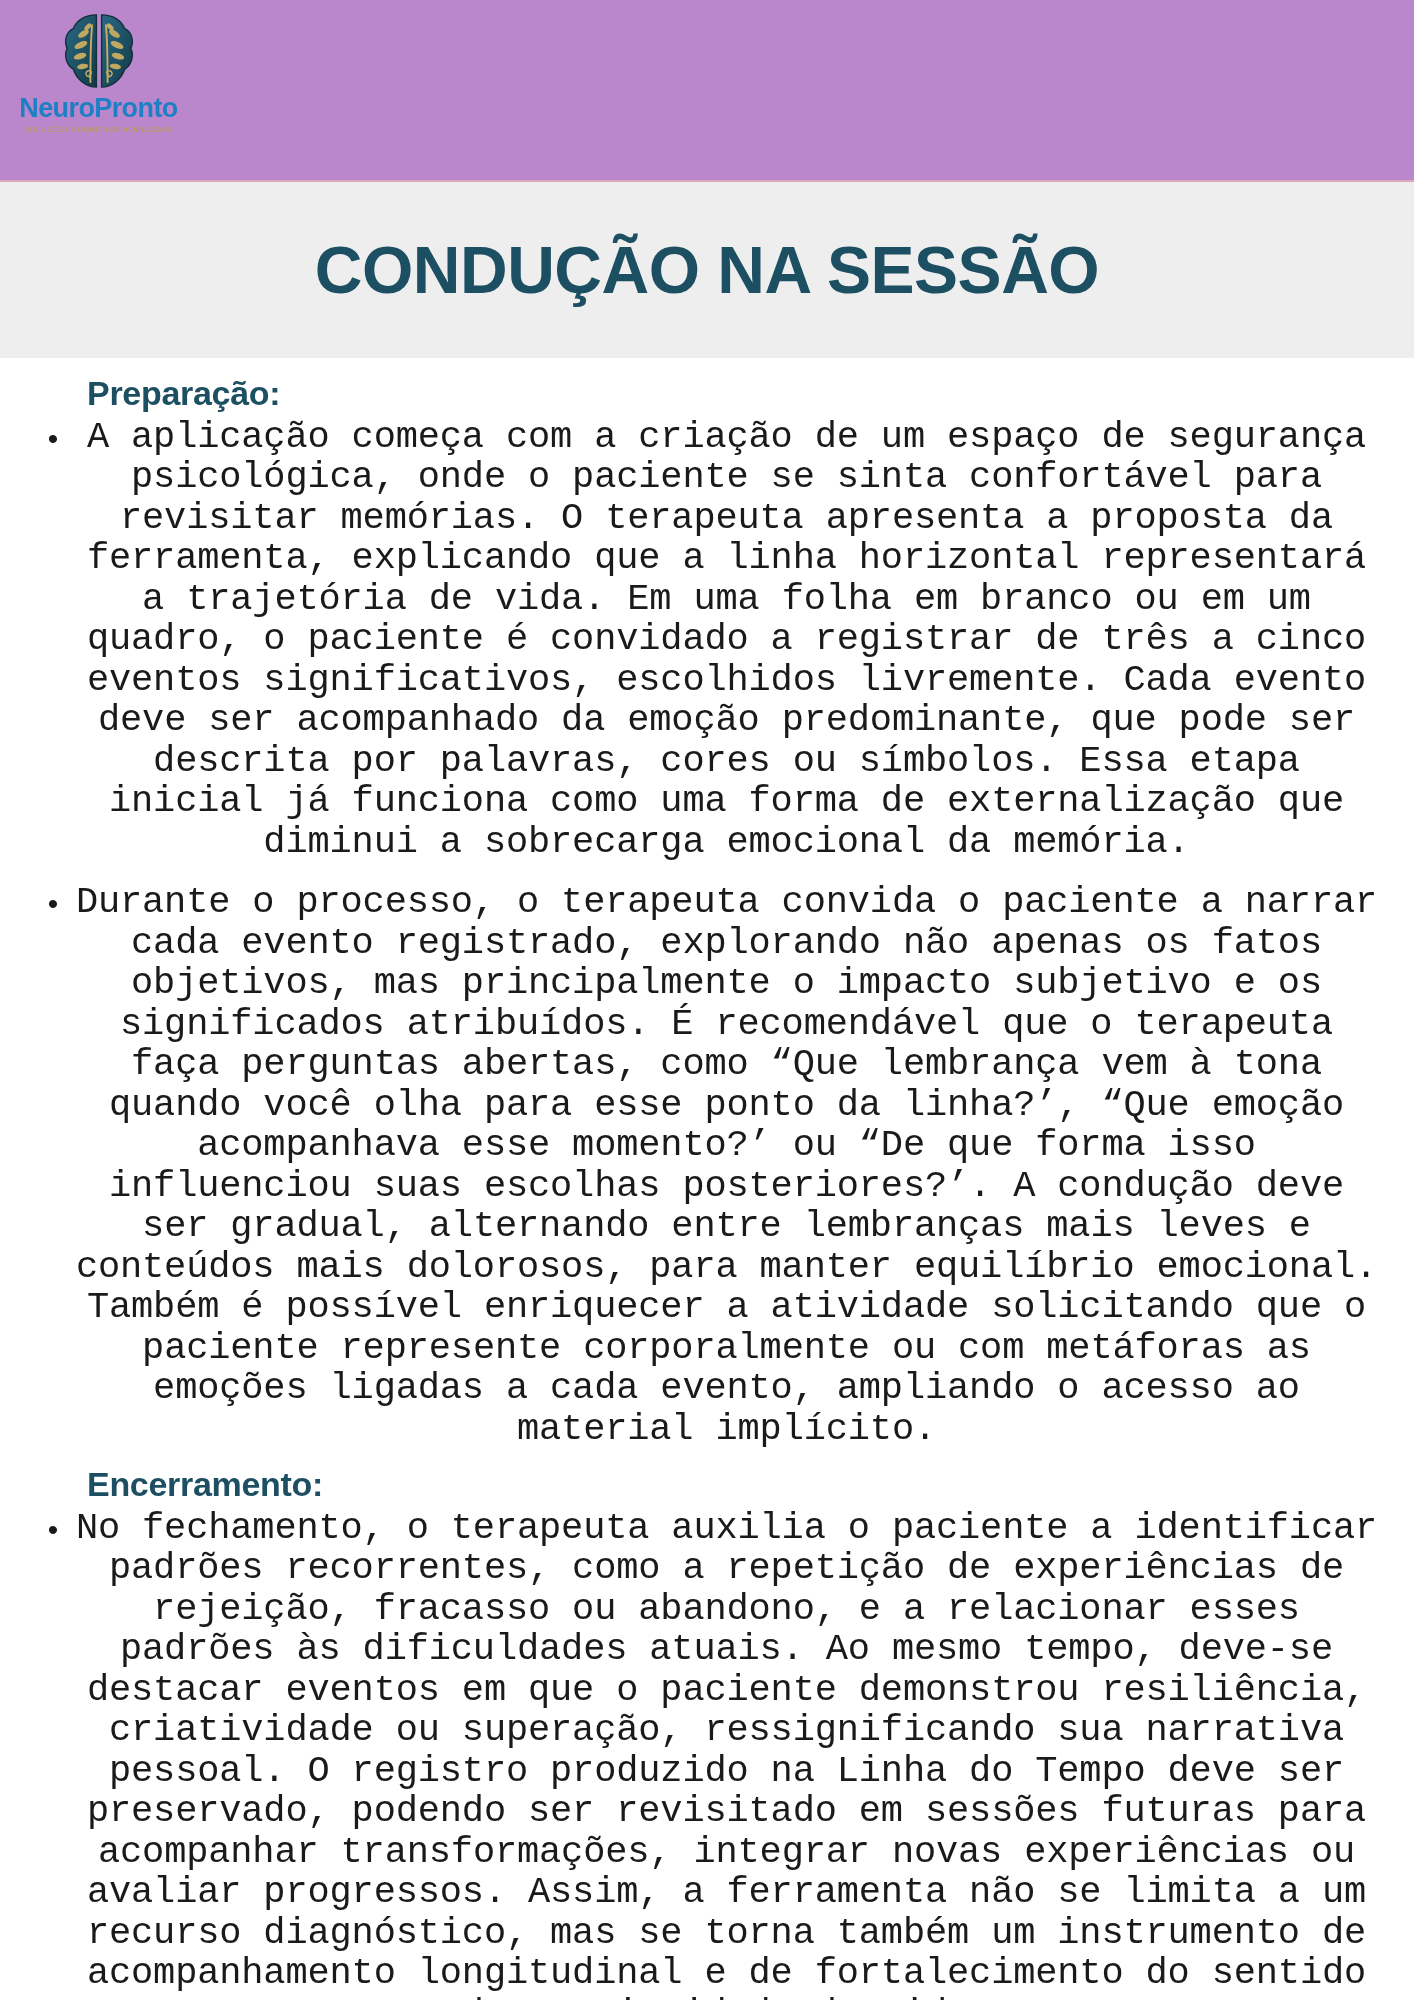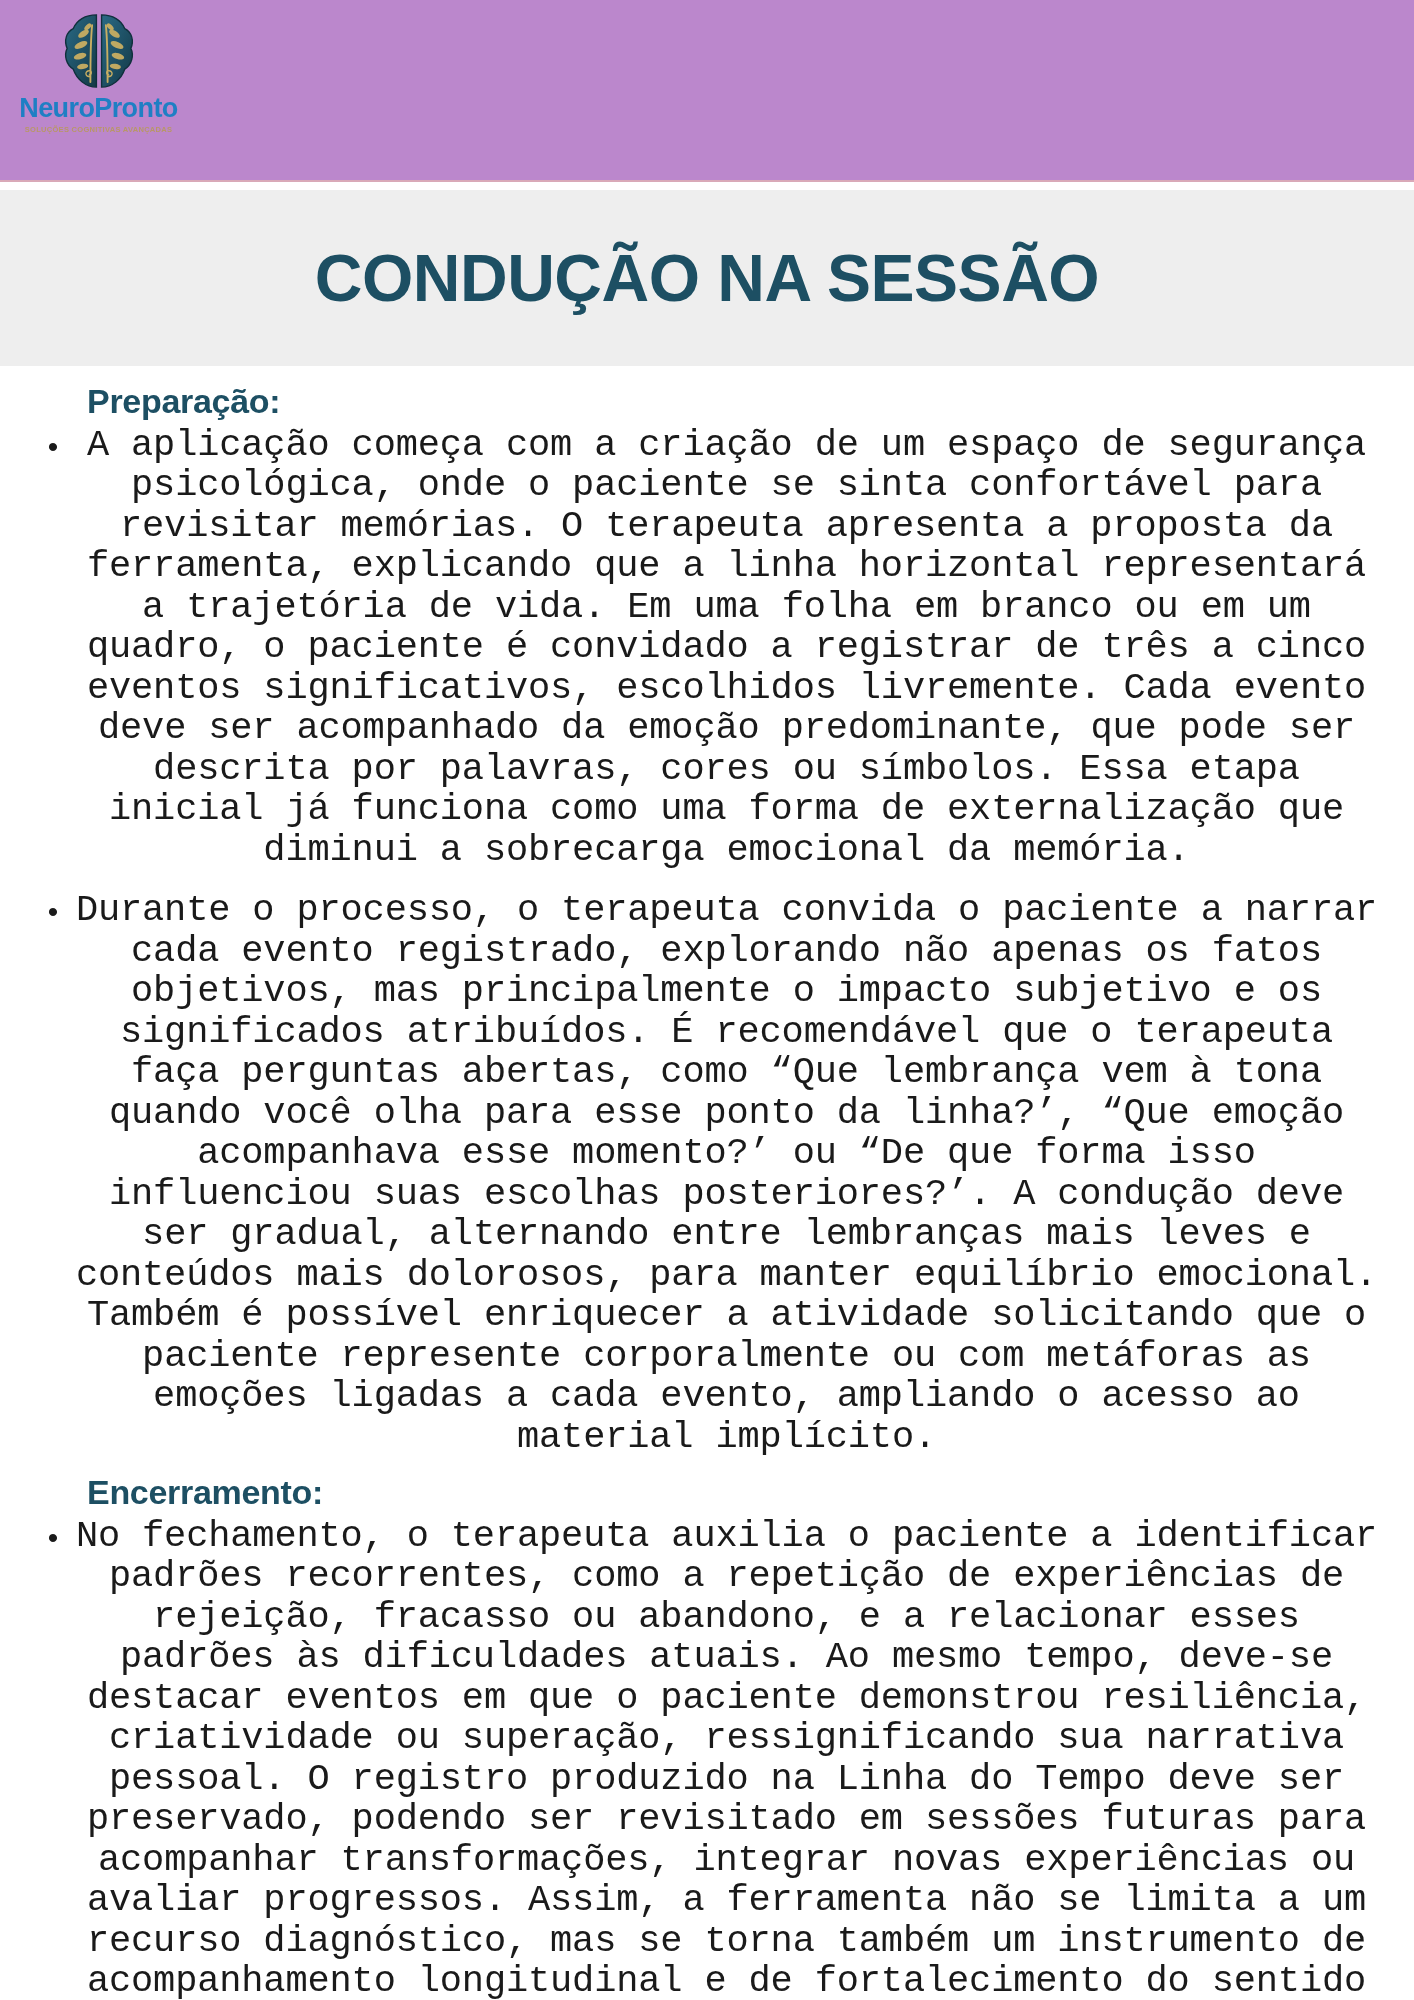"CONDUÇÃO NA SESSÃO" .subtitle-band { margin-top: 8px -> none }
